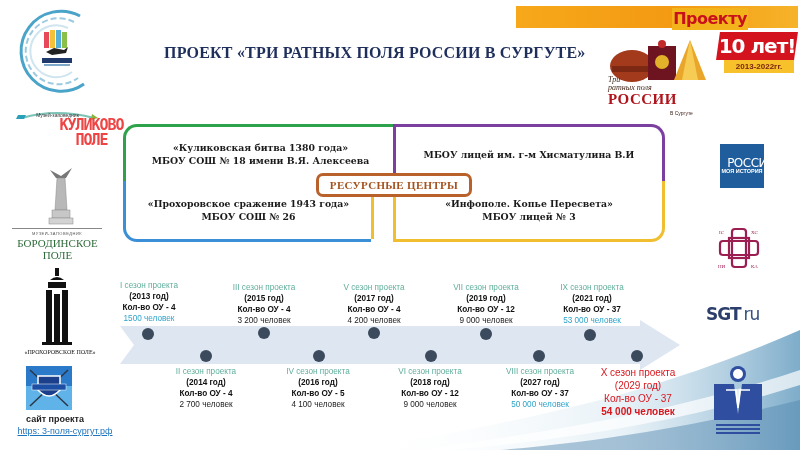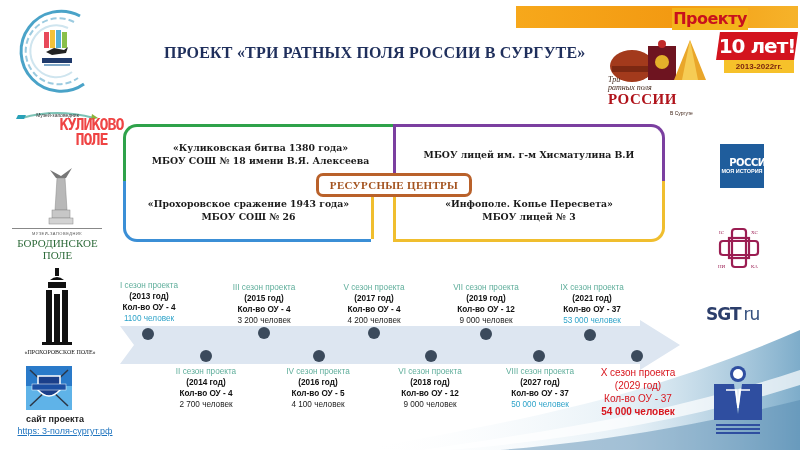"РОССИЯ" .logo-russia .r1 { font-size: 10px -> 12px; font-weight: bold -> normal }
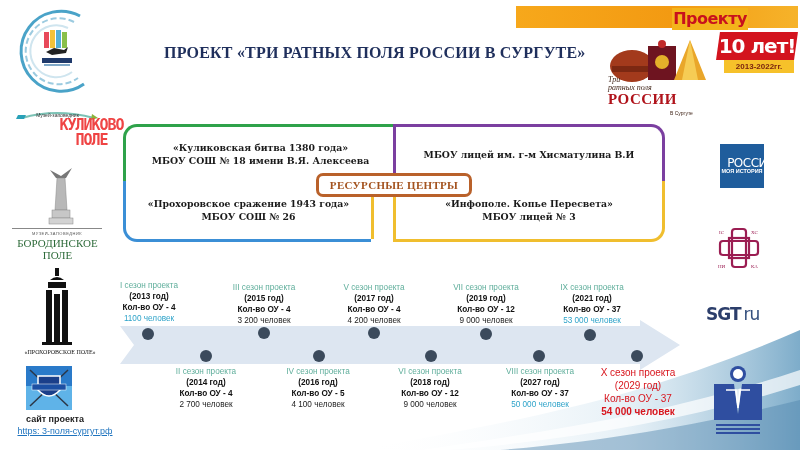"1100 человек" div.people { text: 1100 -> 1500 }
